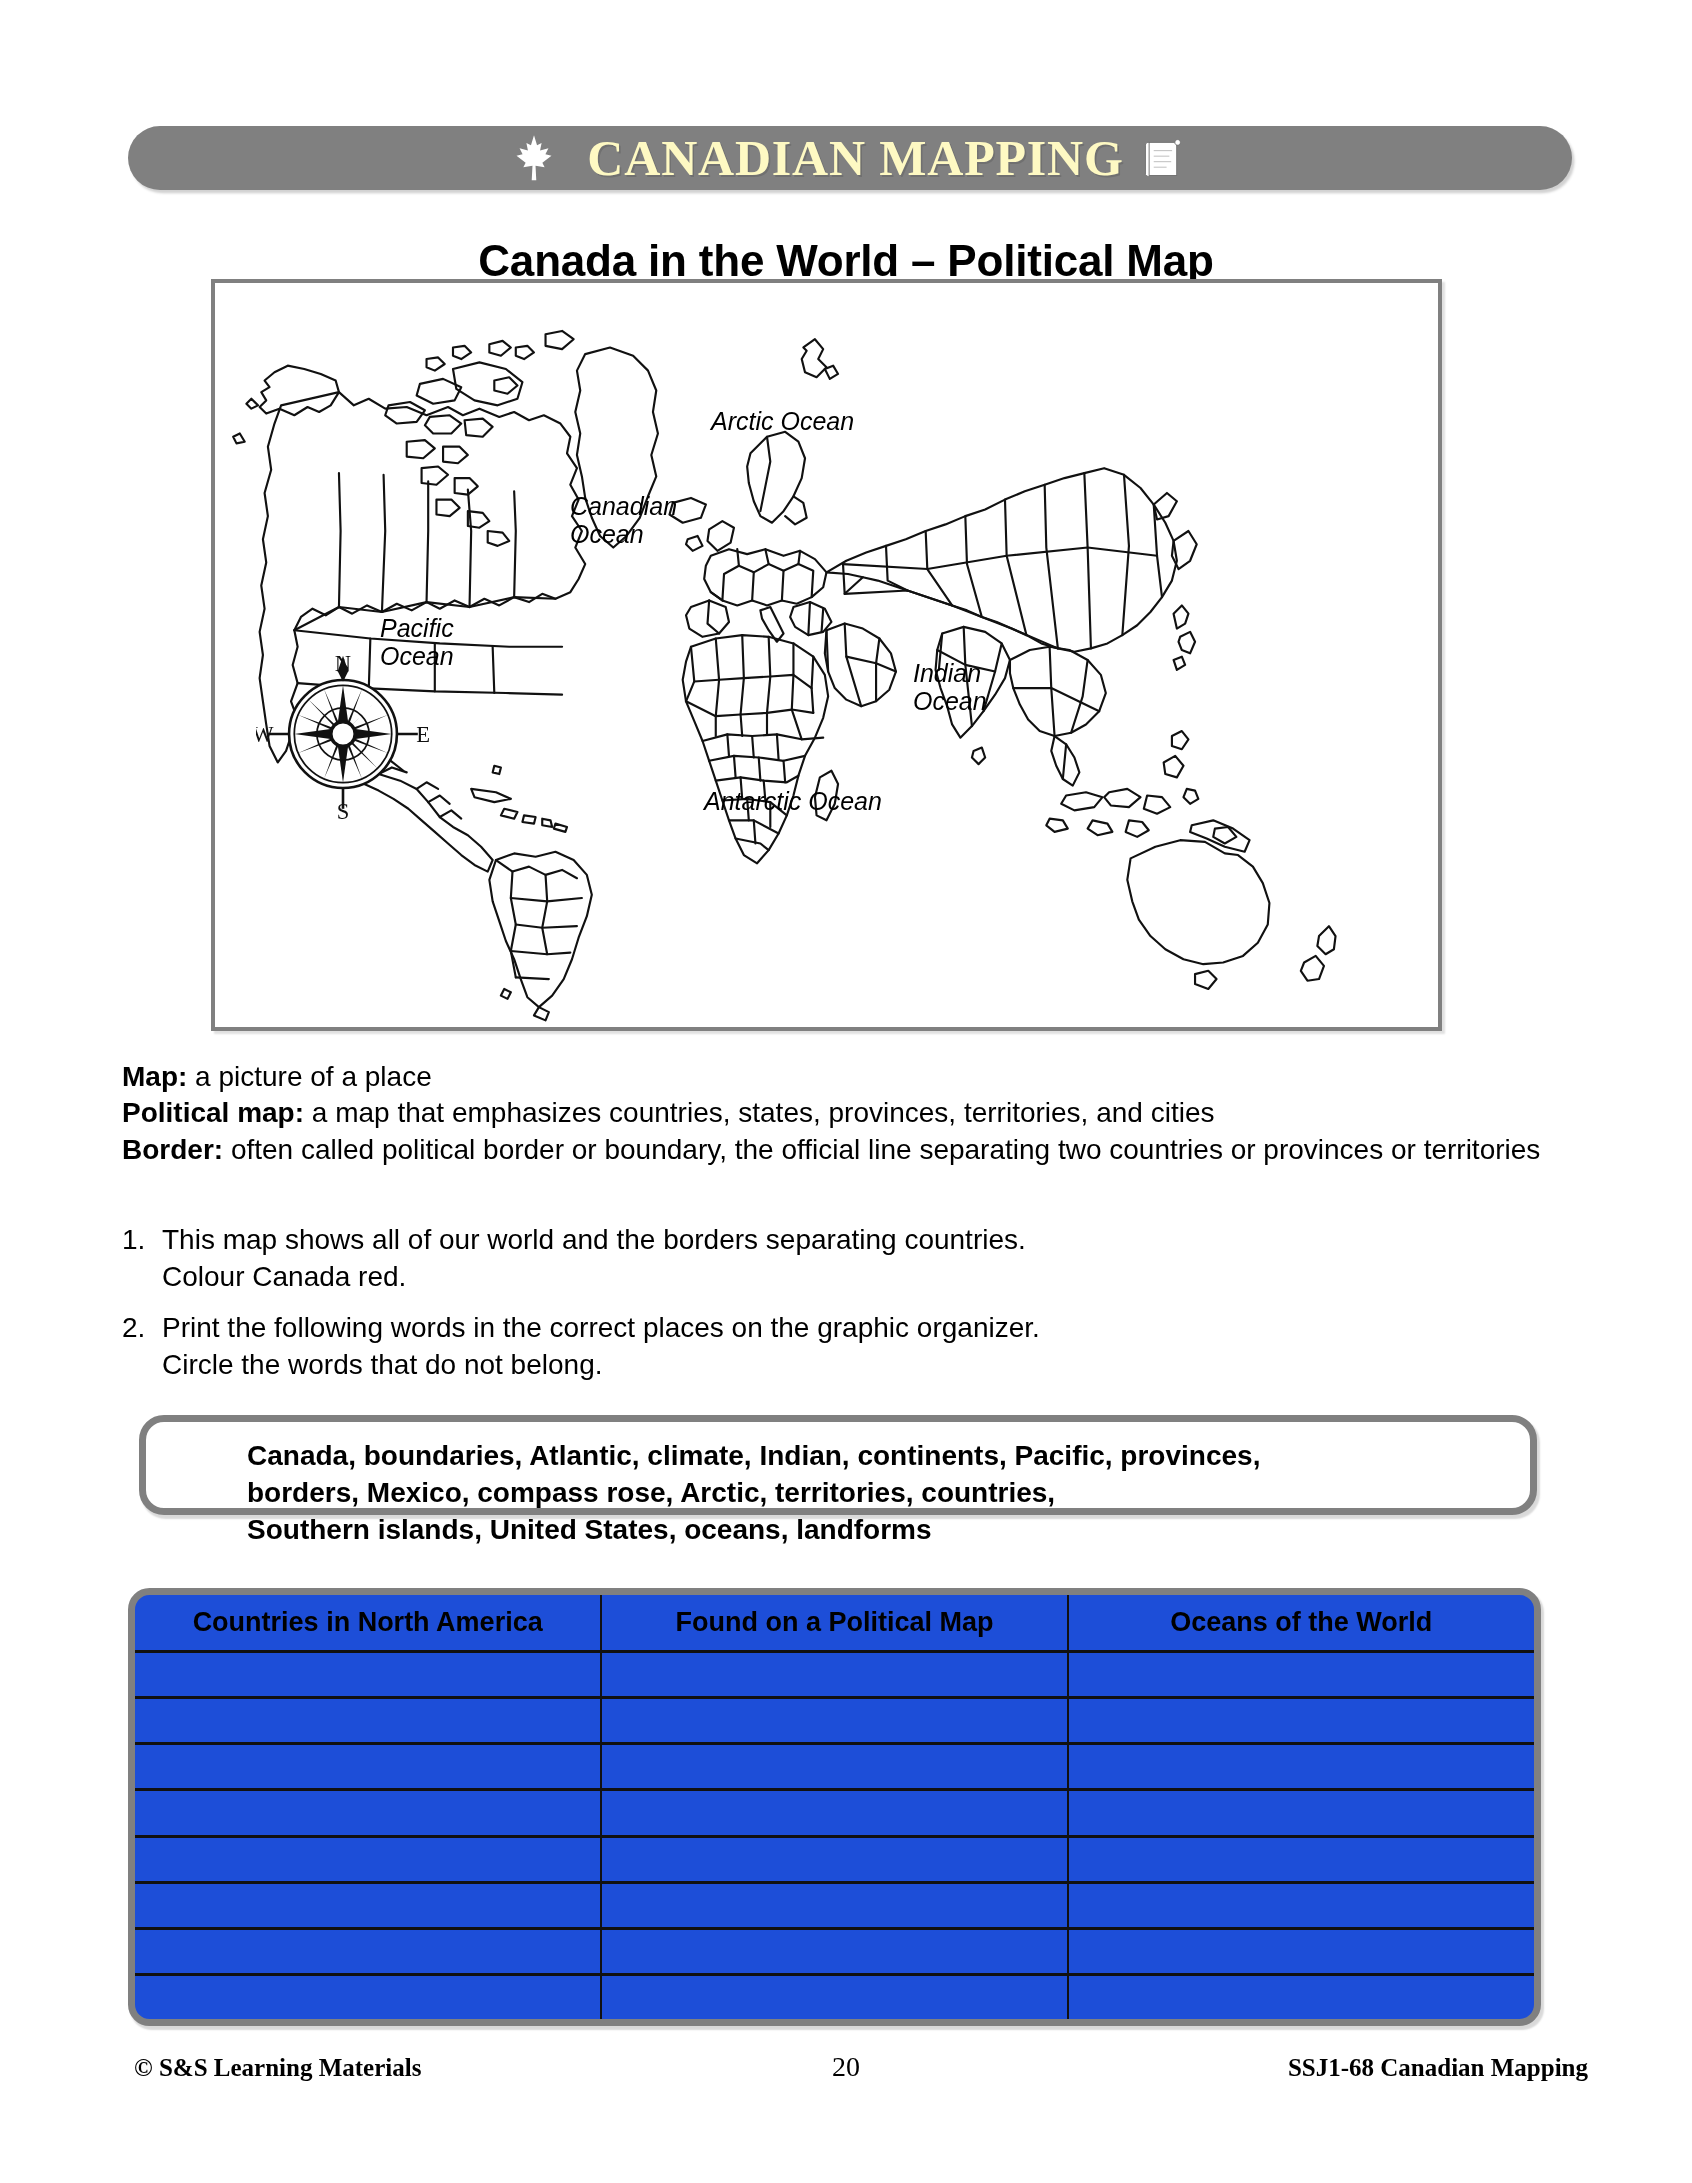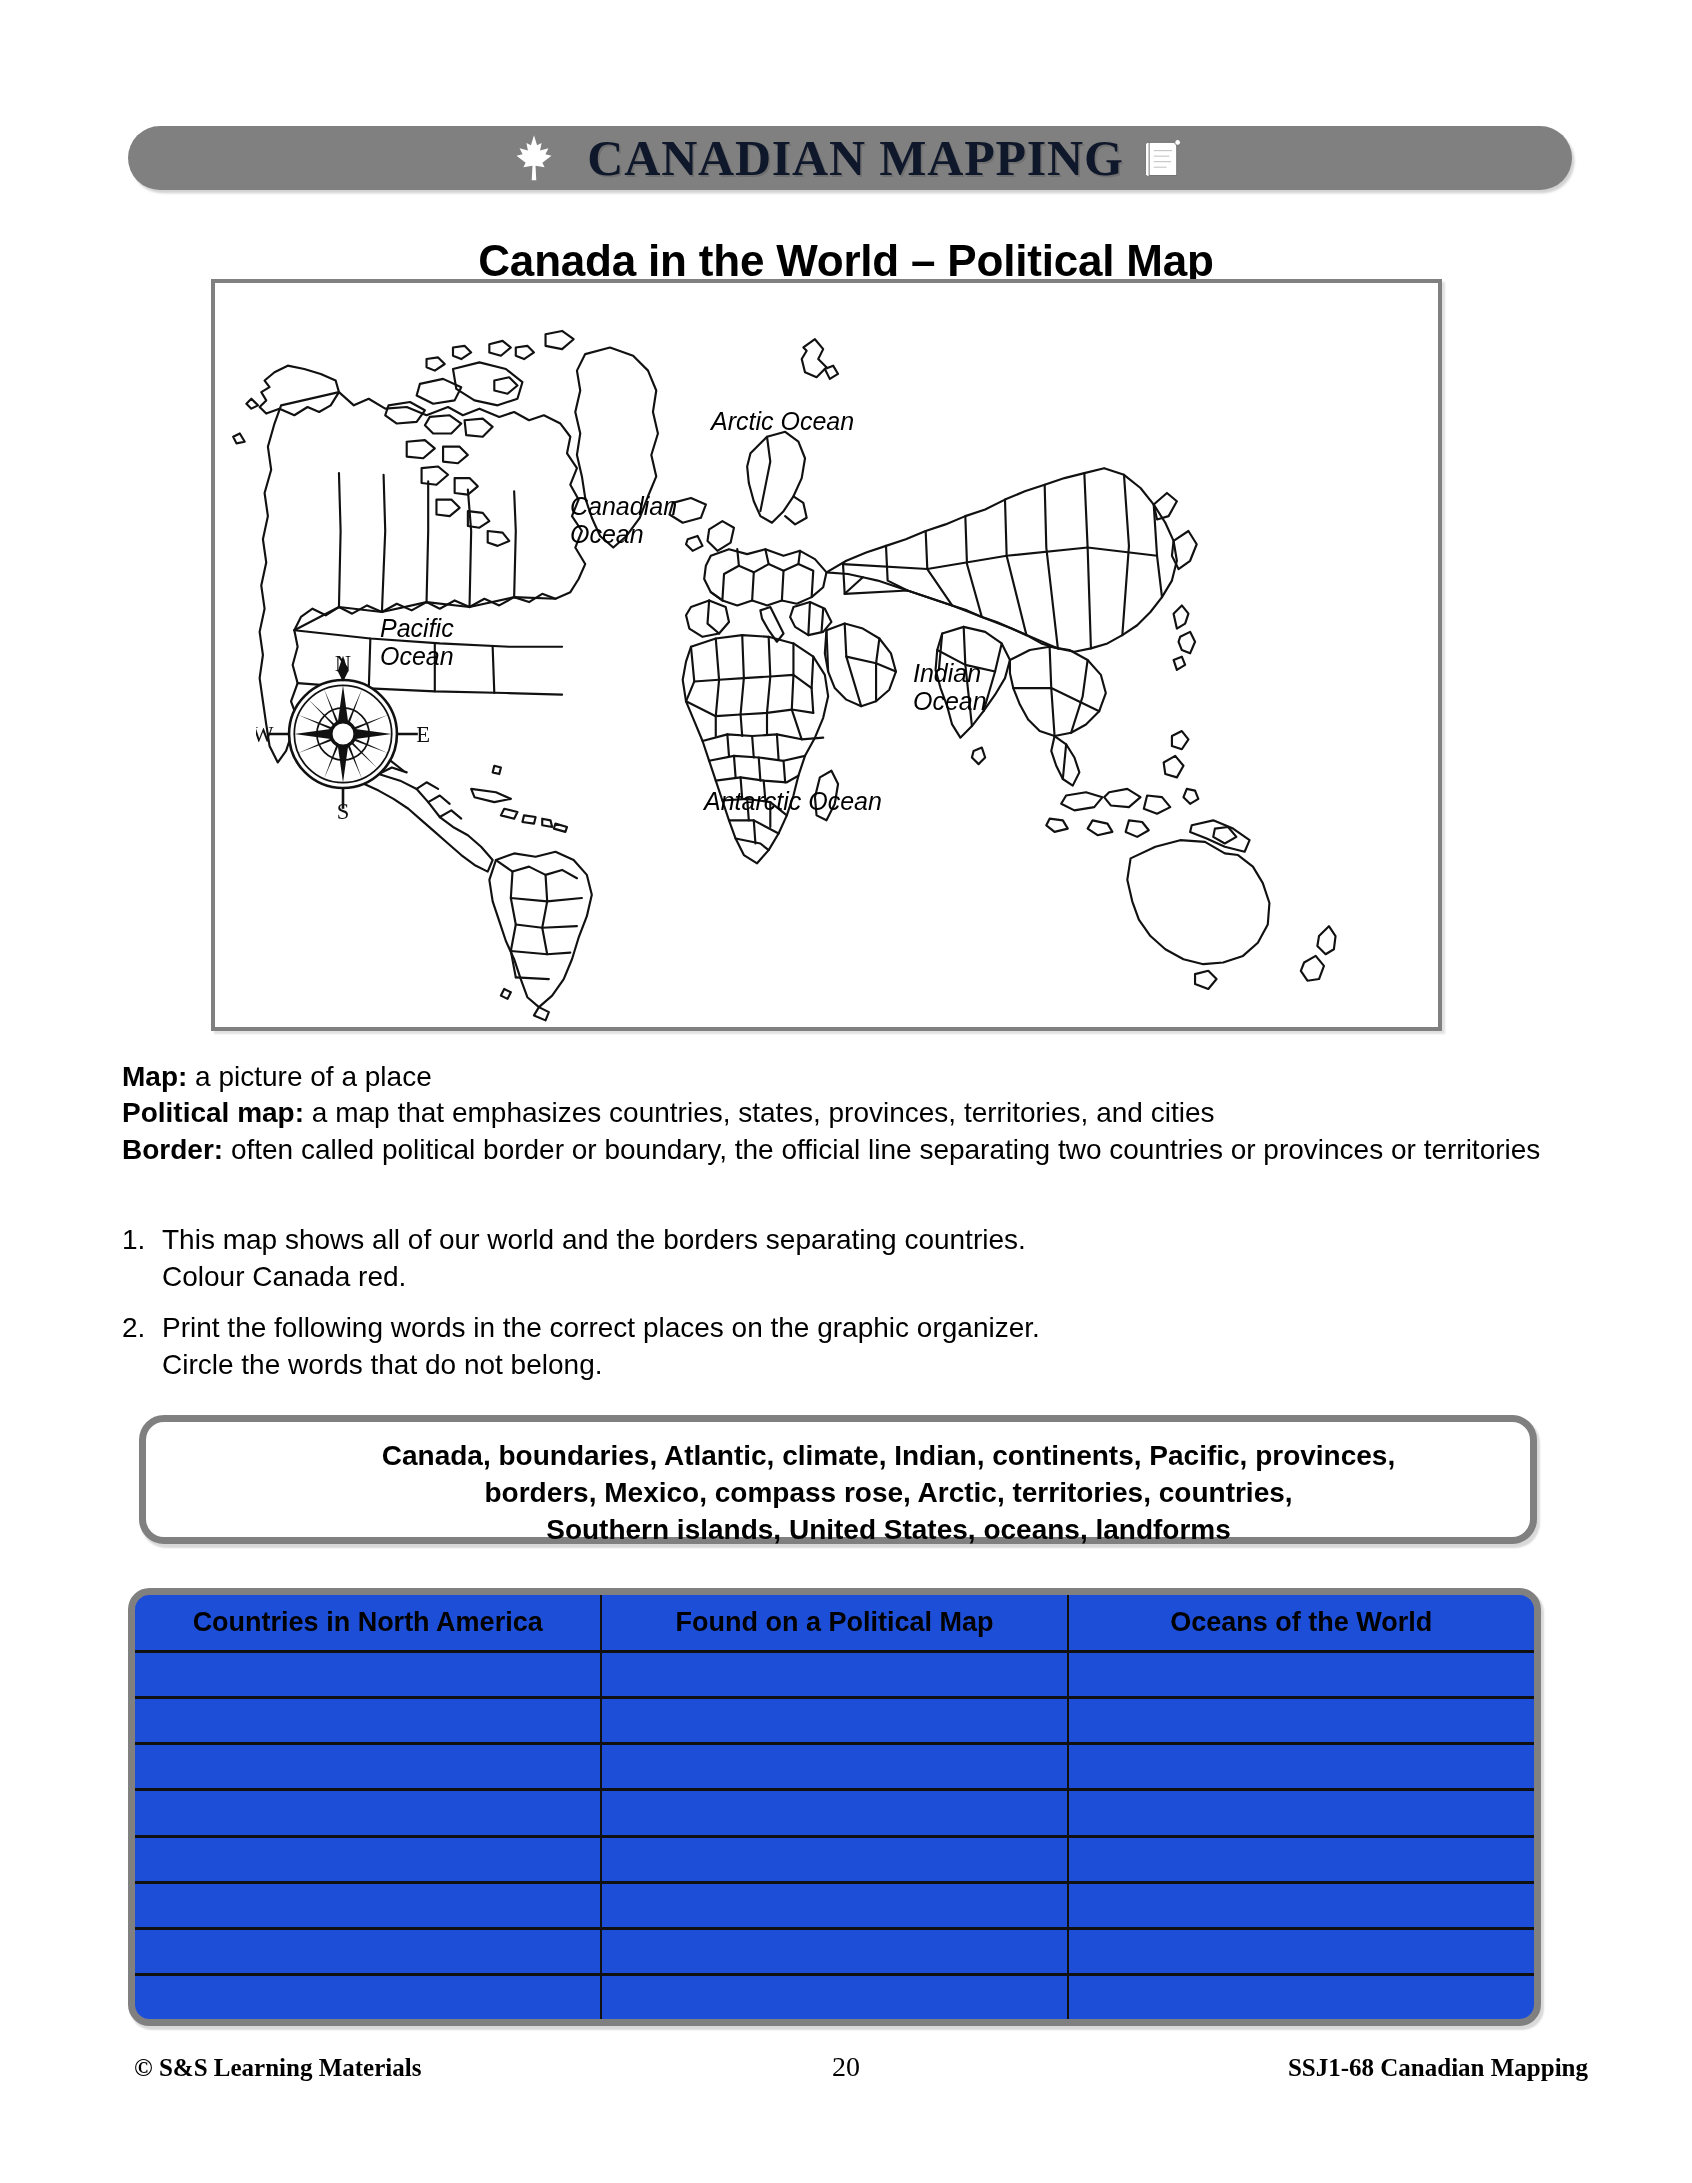"CANADIAN MAPPING" #banner-title { color: #0f172a -> #fef9c3 }
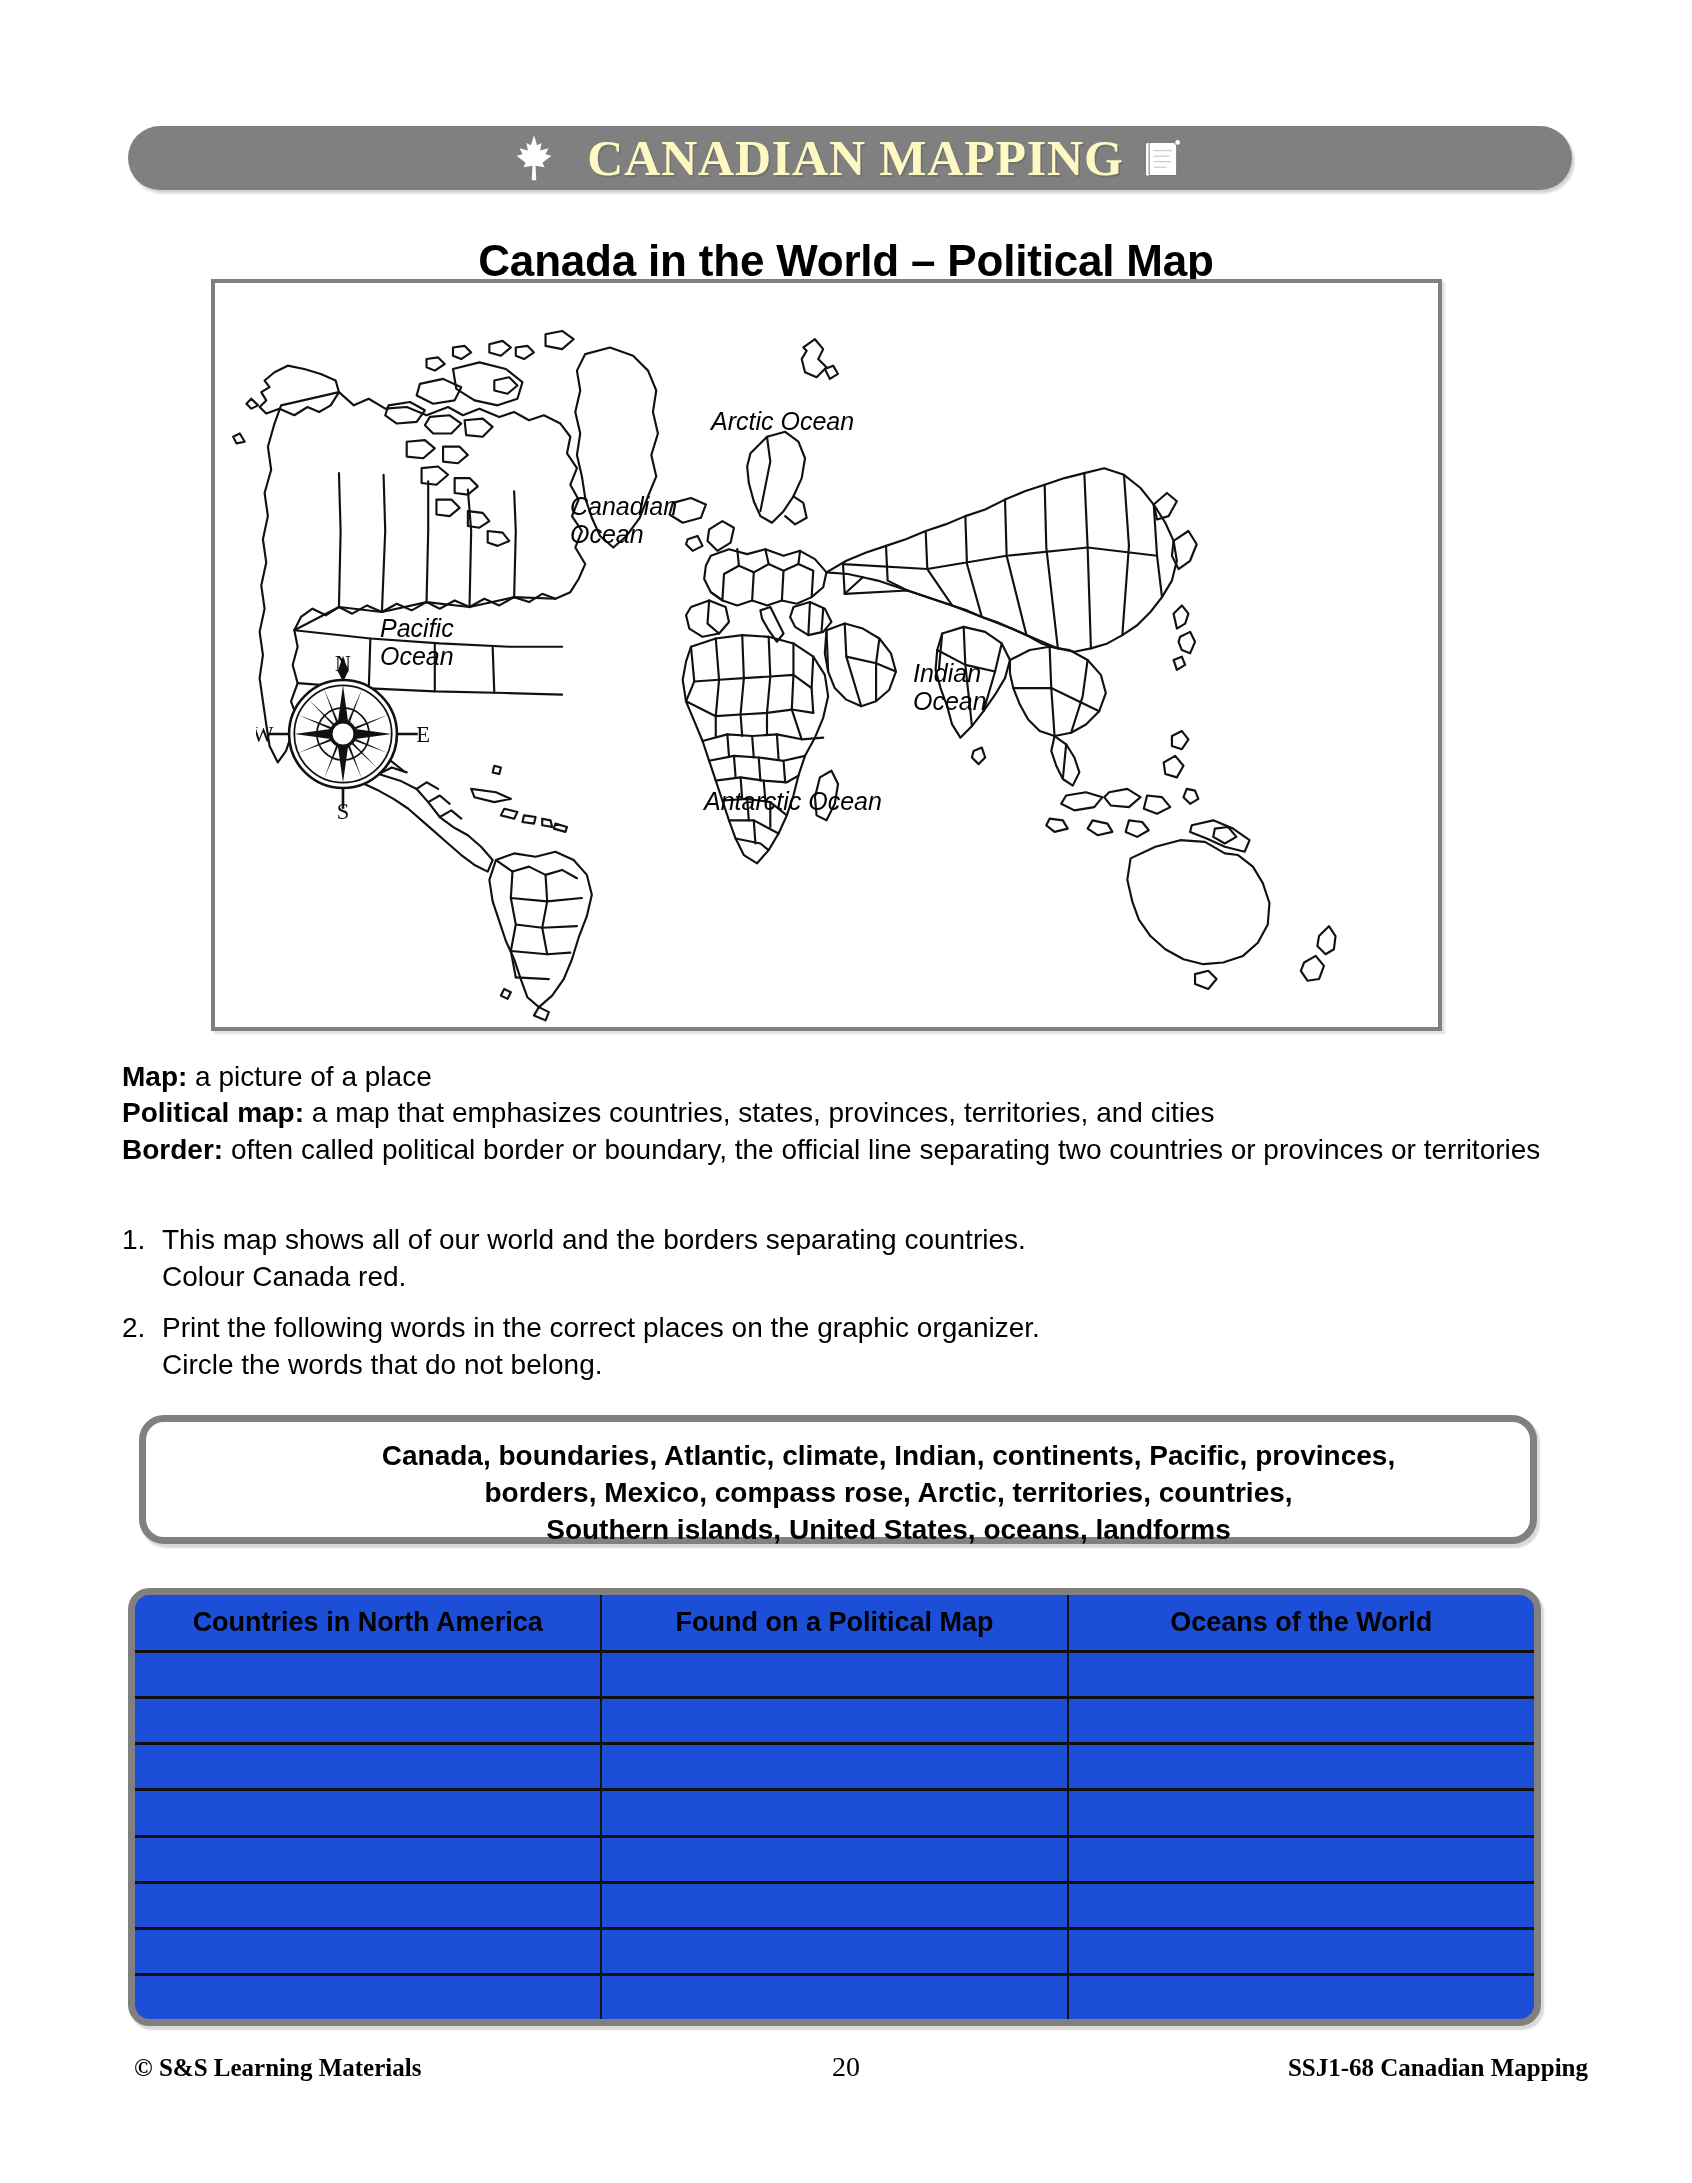"Canada, boundaries, Atlantic, climate," #word-bank { height: 129px -> 100px; text-align: center -> none }
